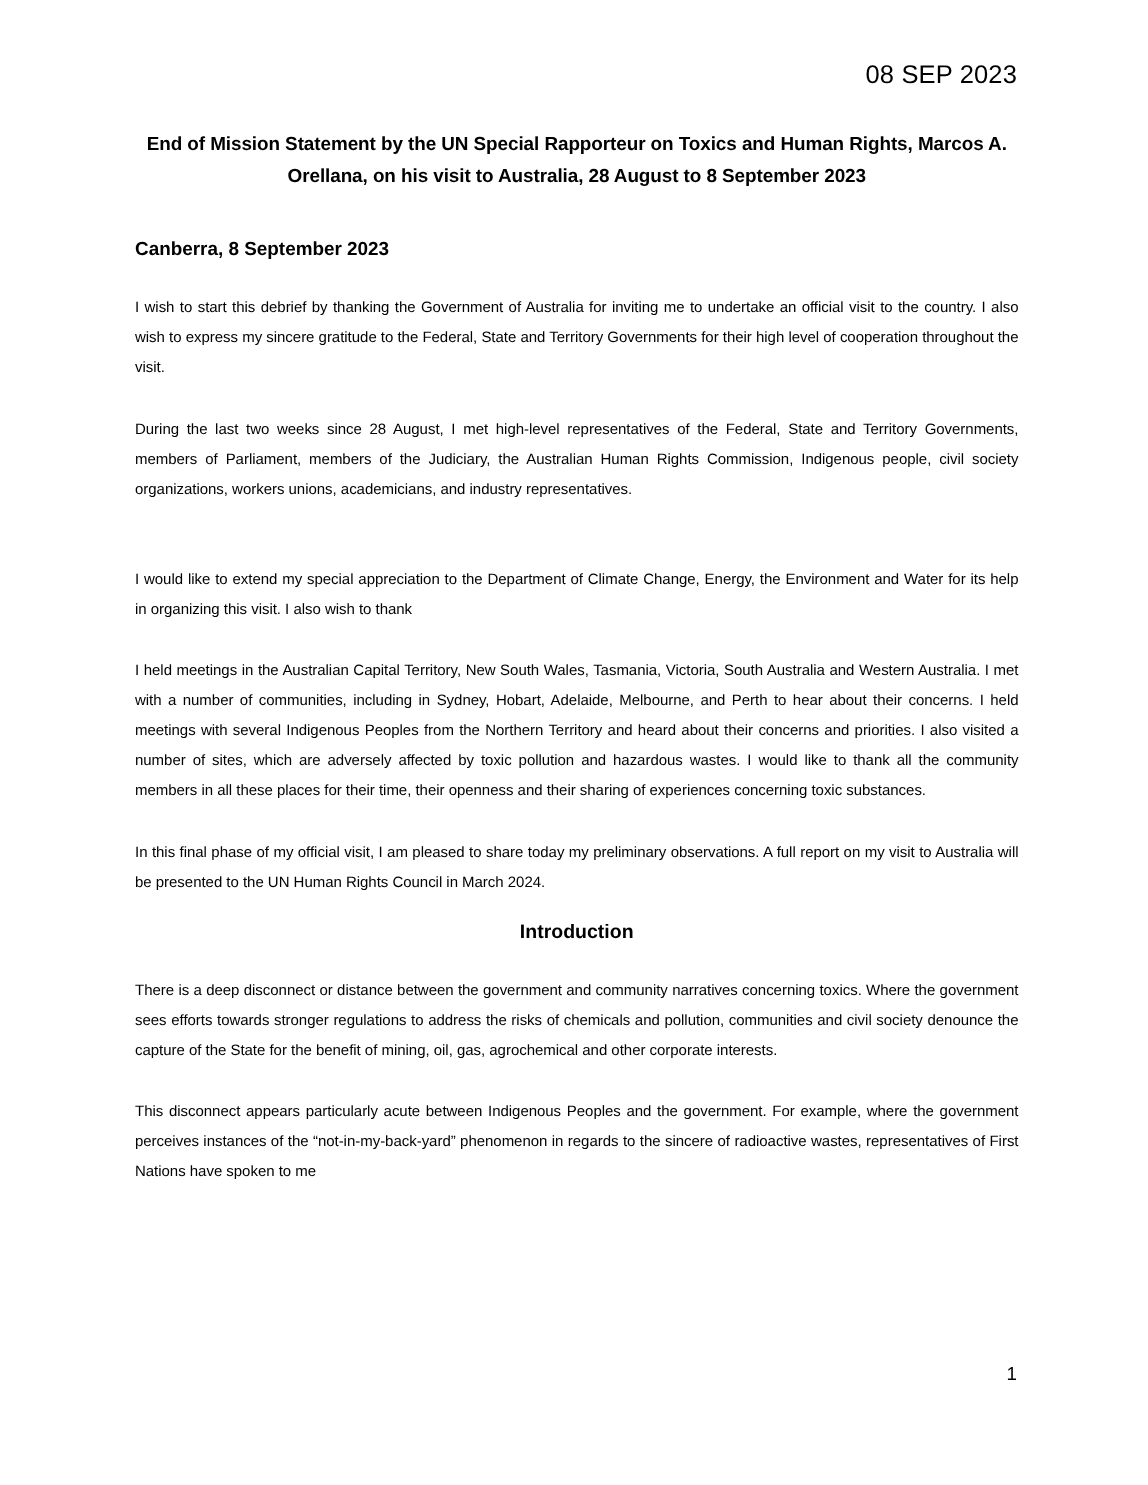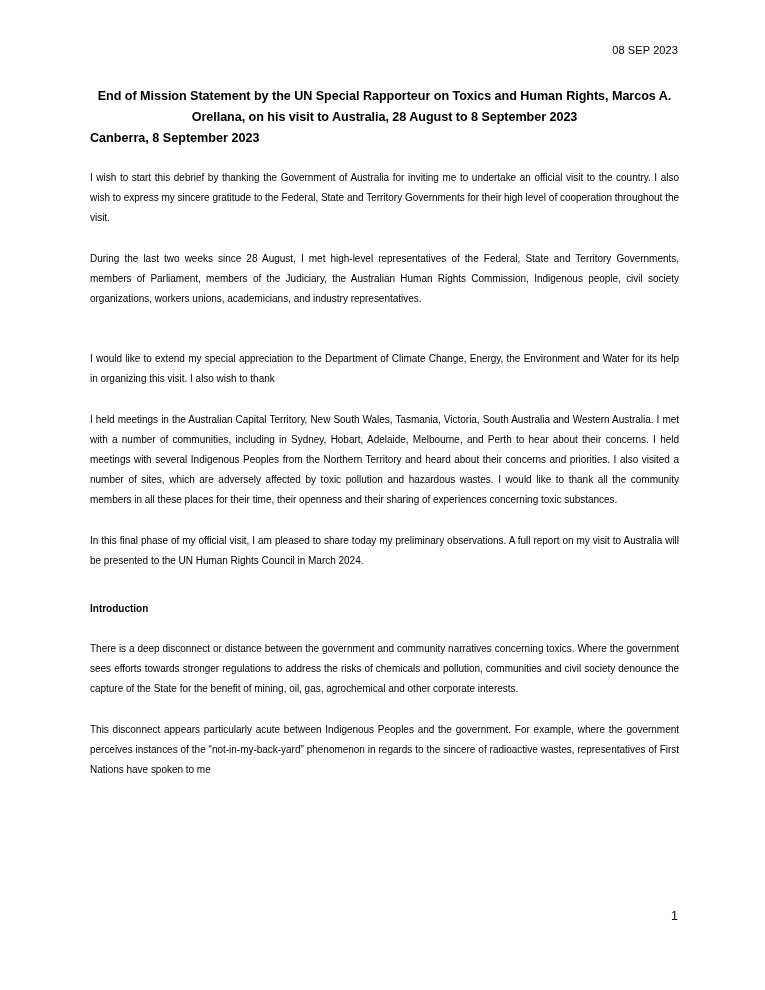"08 SEP 2023" .header-date { font-size: 11px -> 17px }
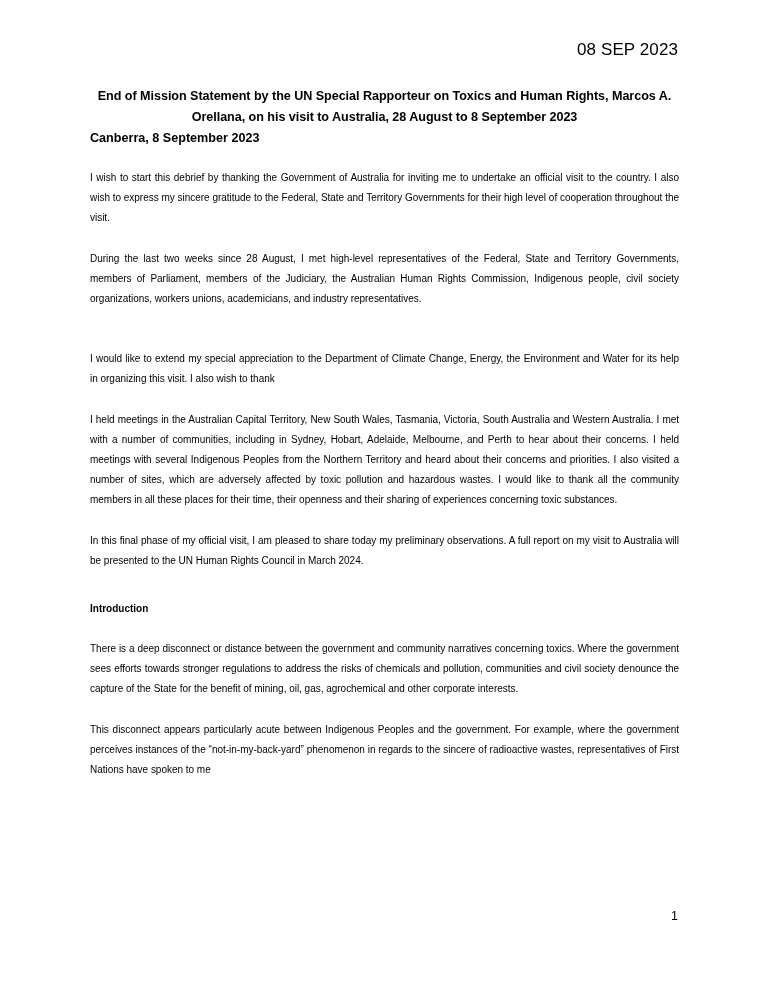"Canberra, 8 September 2023" .dateline { margin-top: none -> 28px }
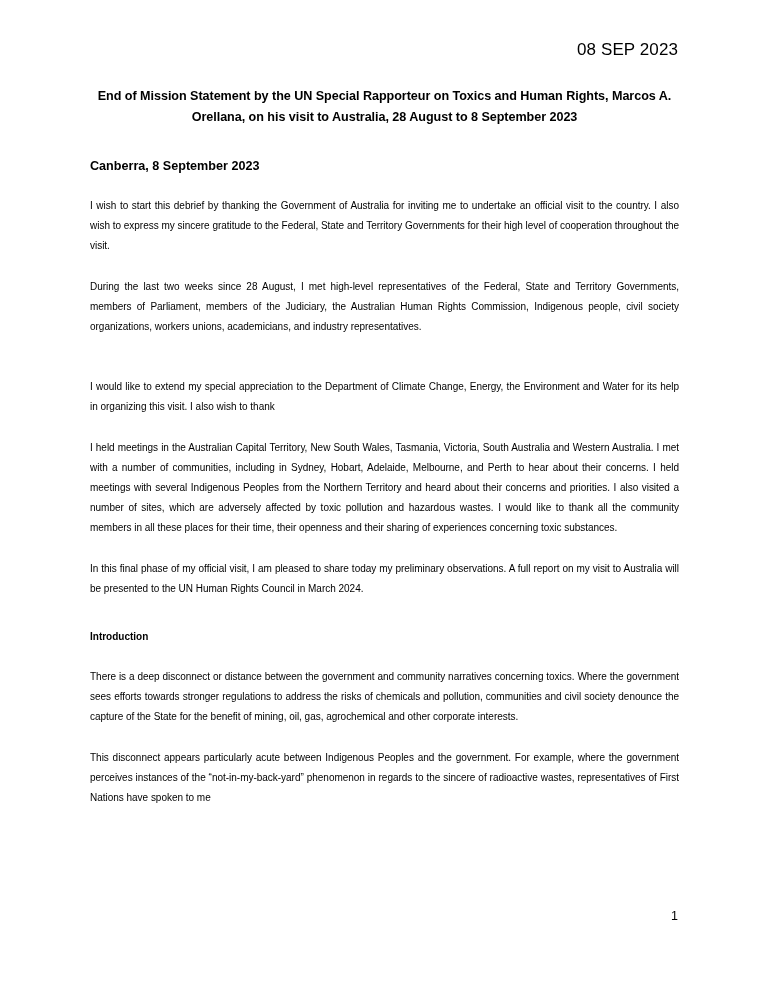"Introduction" .section-heading { font-size: 10px -> 13px; margin-top: 28px -> 12px; text-align: none -> center }
